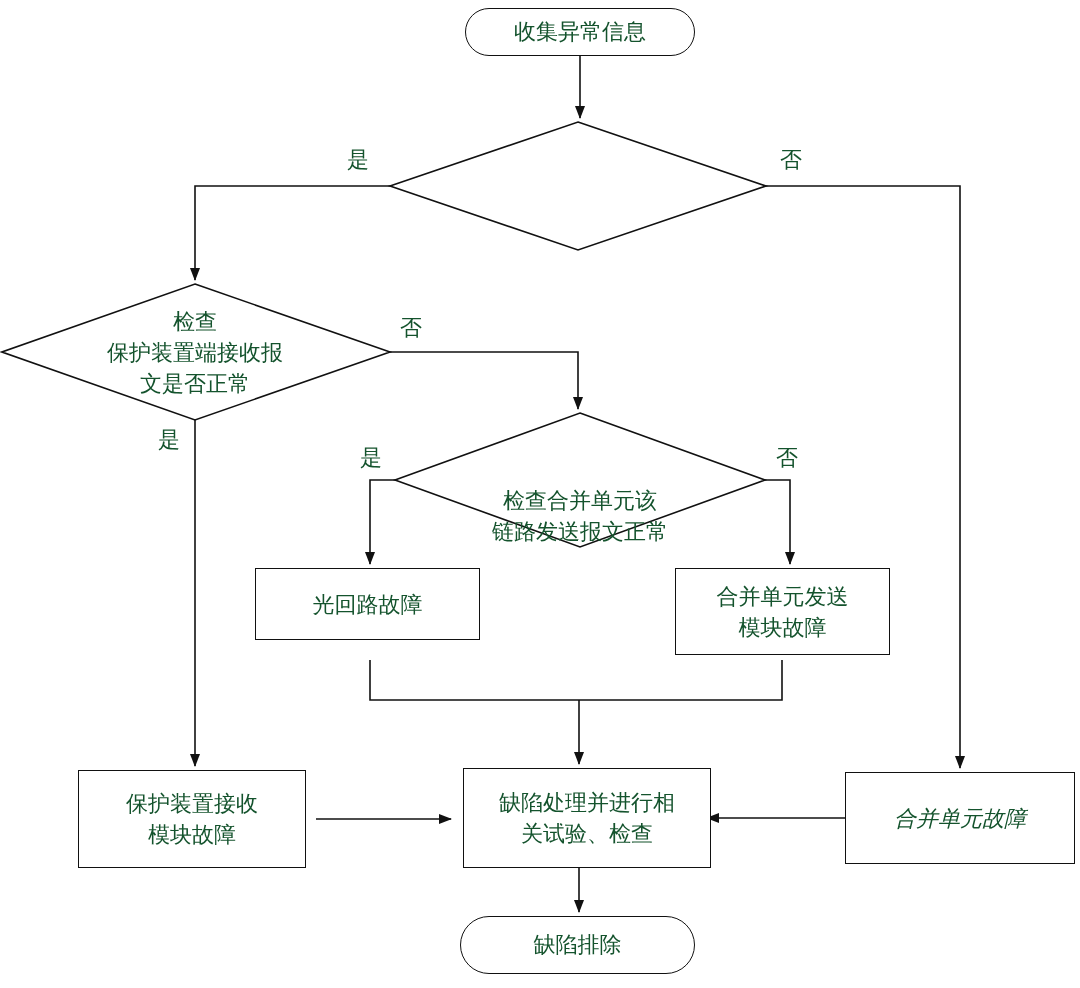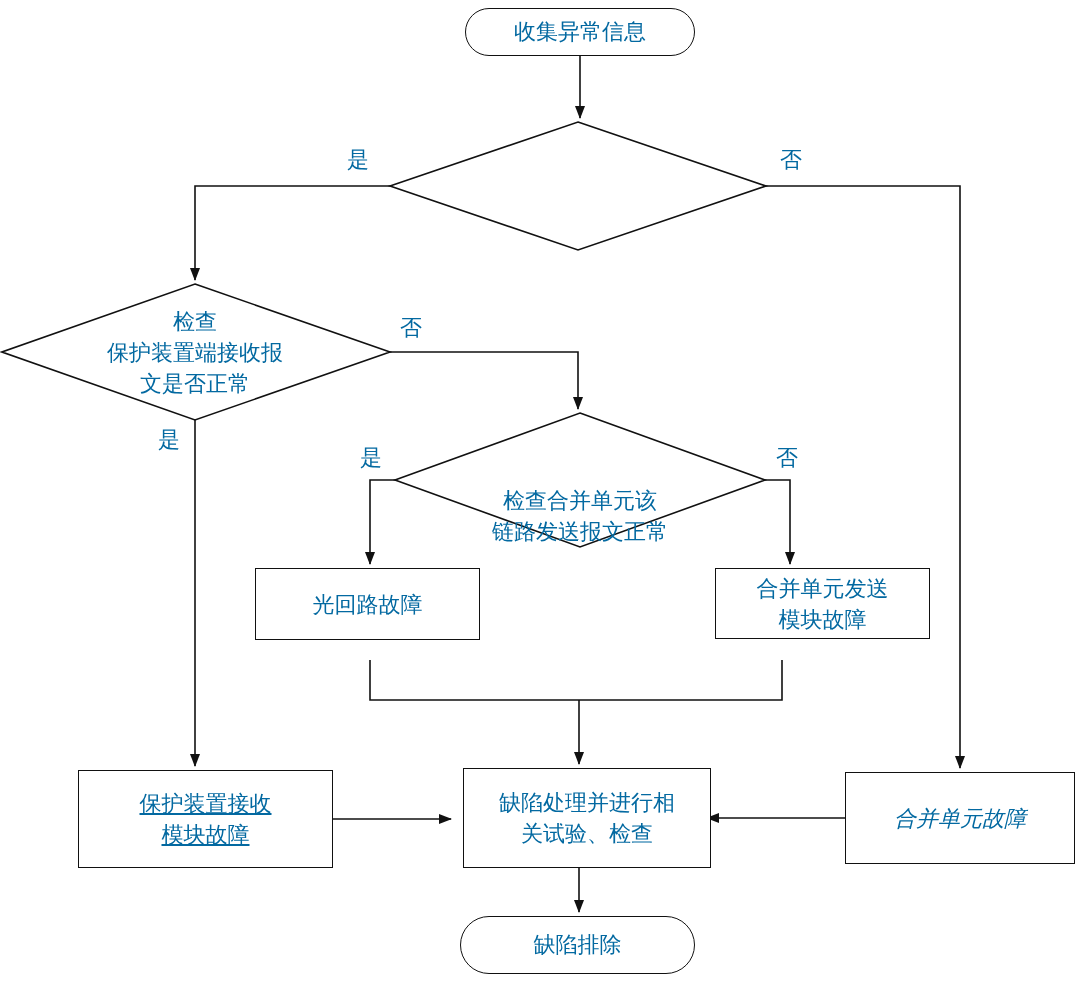"收集异常信息" #canvas { color: #0369a1 -> #14532d }
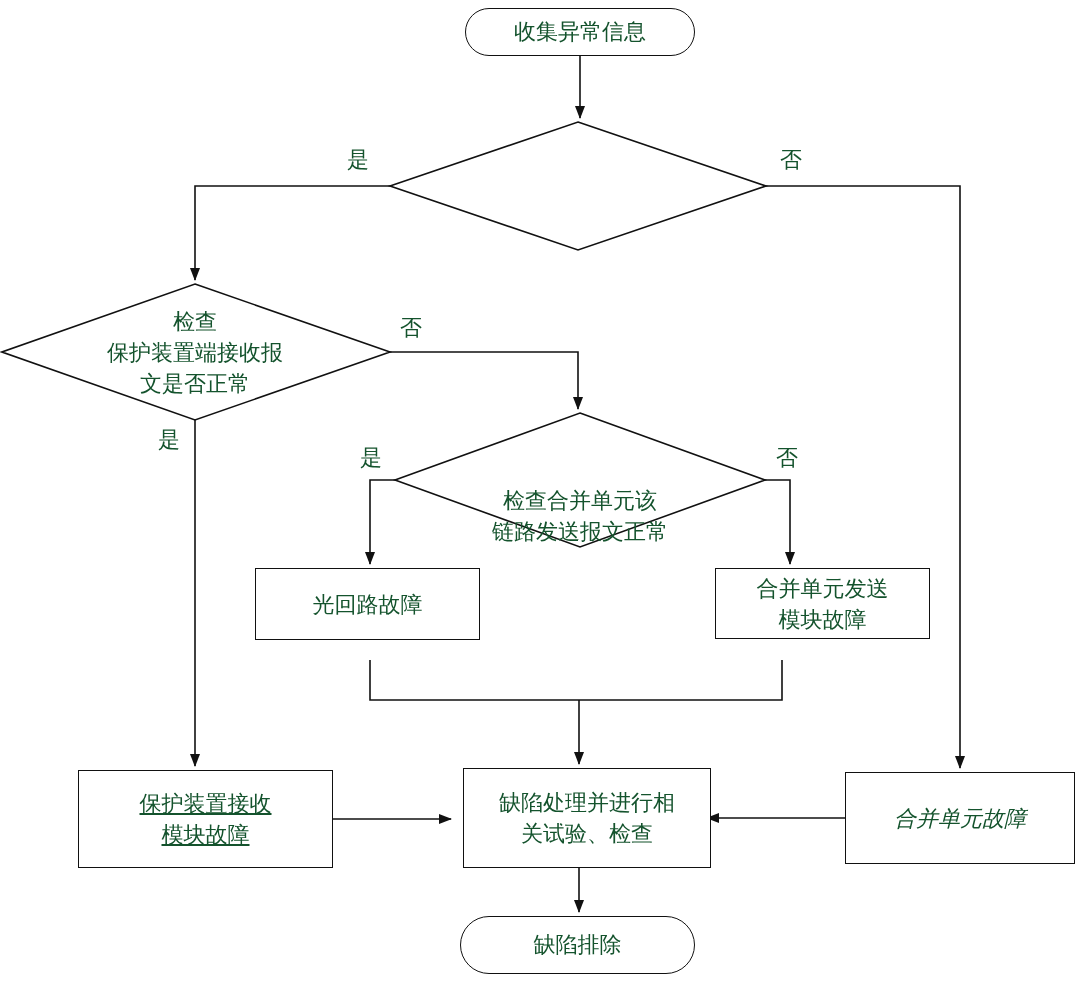"合并单元发送" div.rect-node { height: 71px -> 87px; margin-left: 40px -> none }
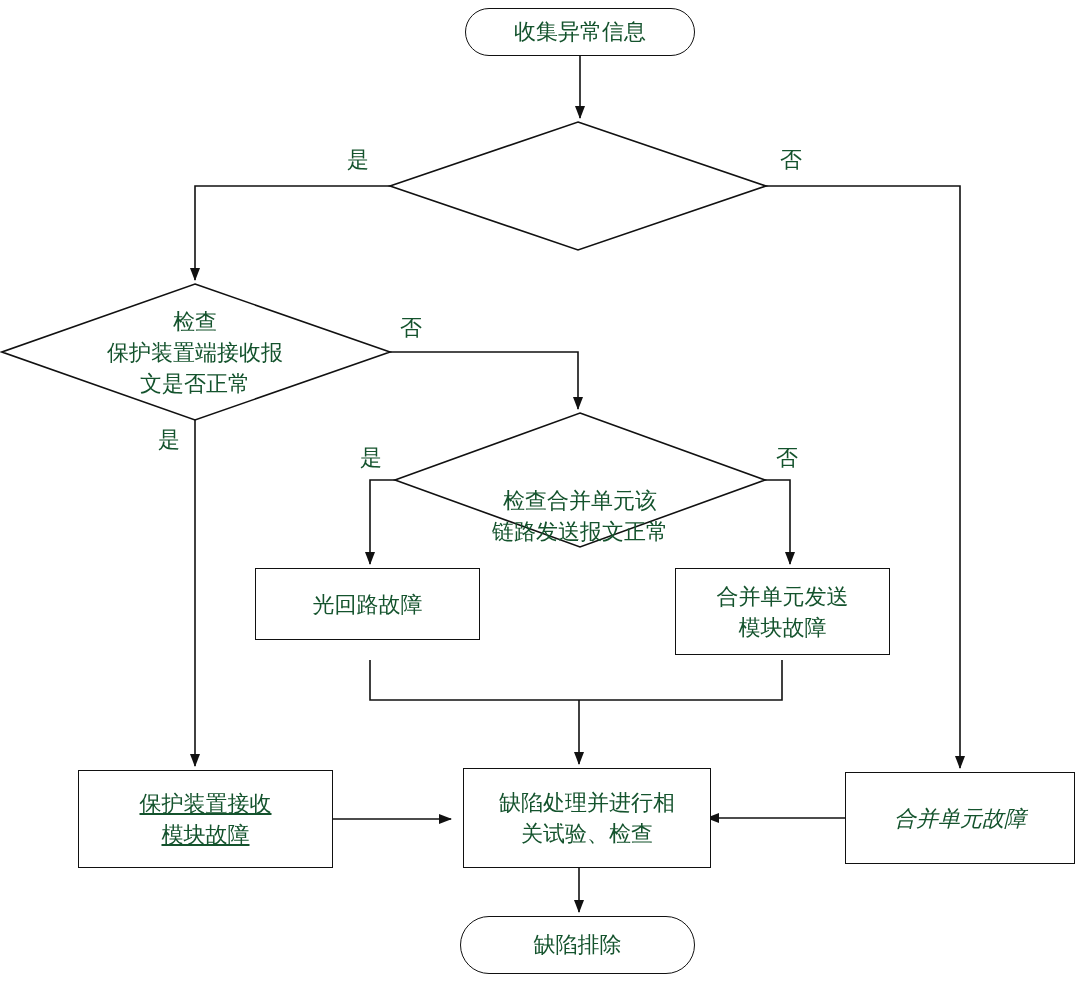"保护装置接收" div.rect-node { text-decoration: underline -> none; width: 255px -> 228px }
